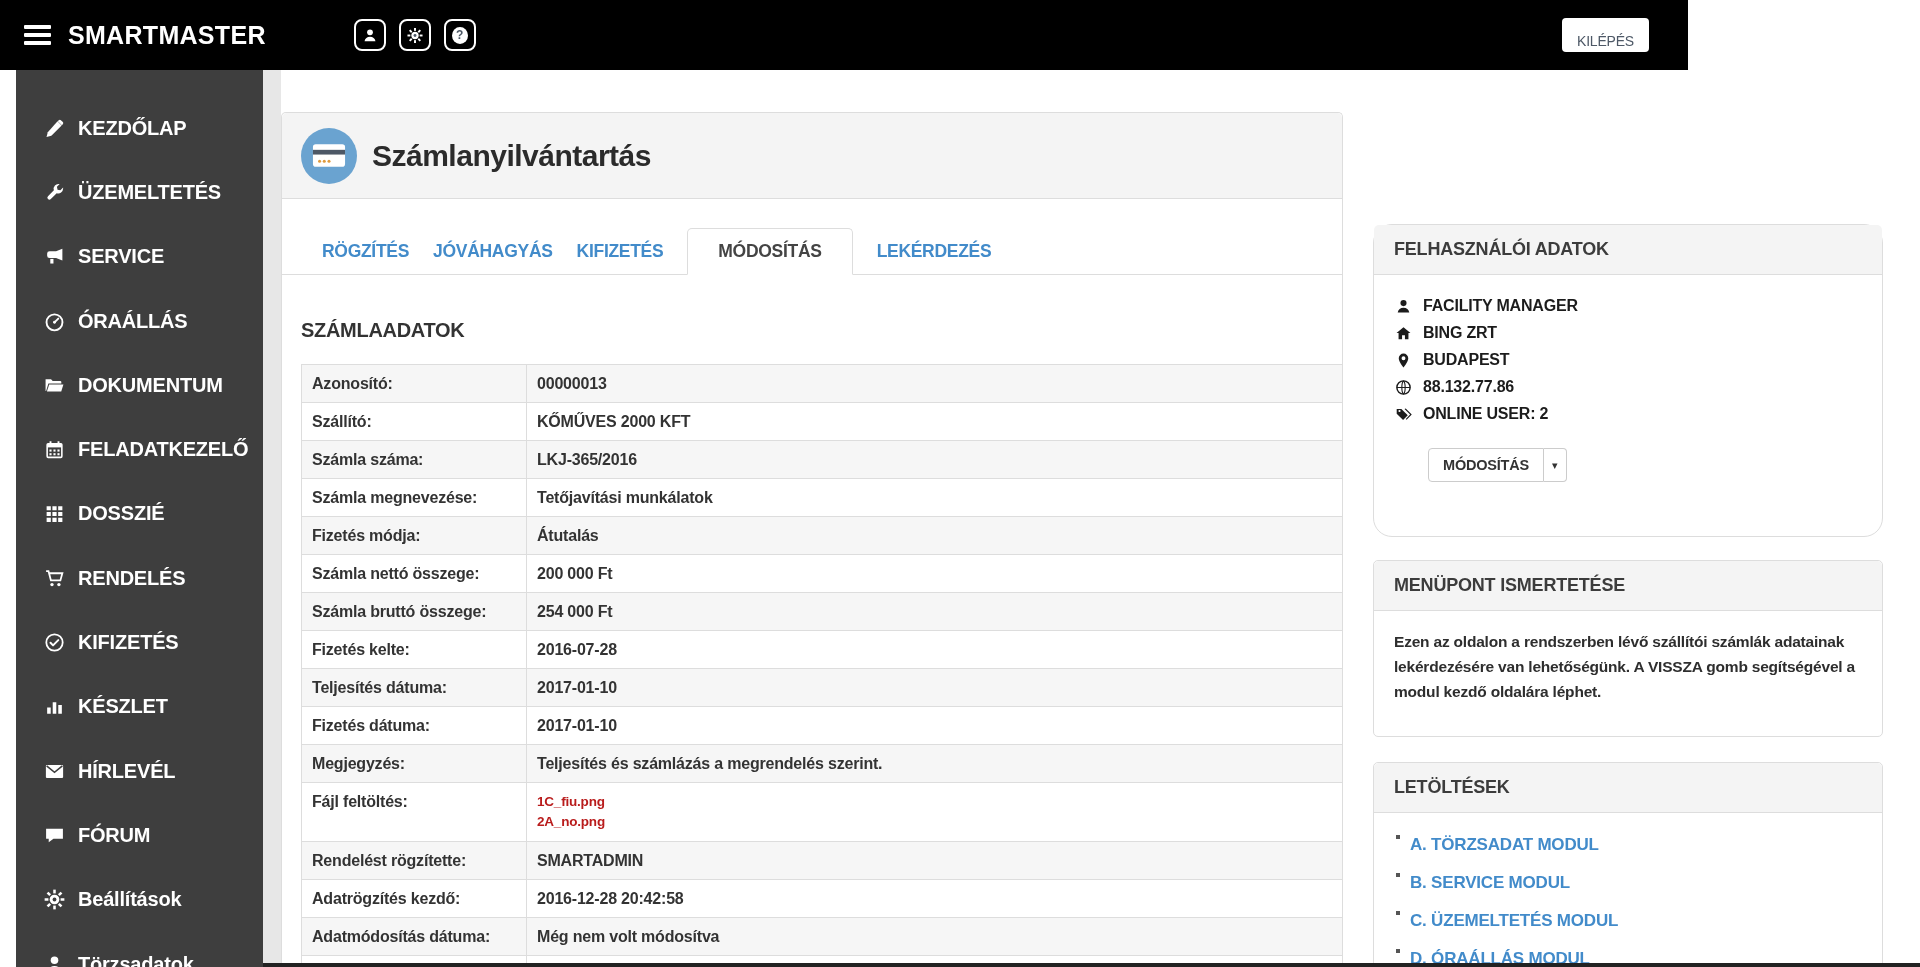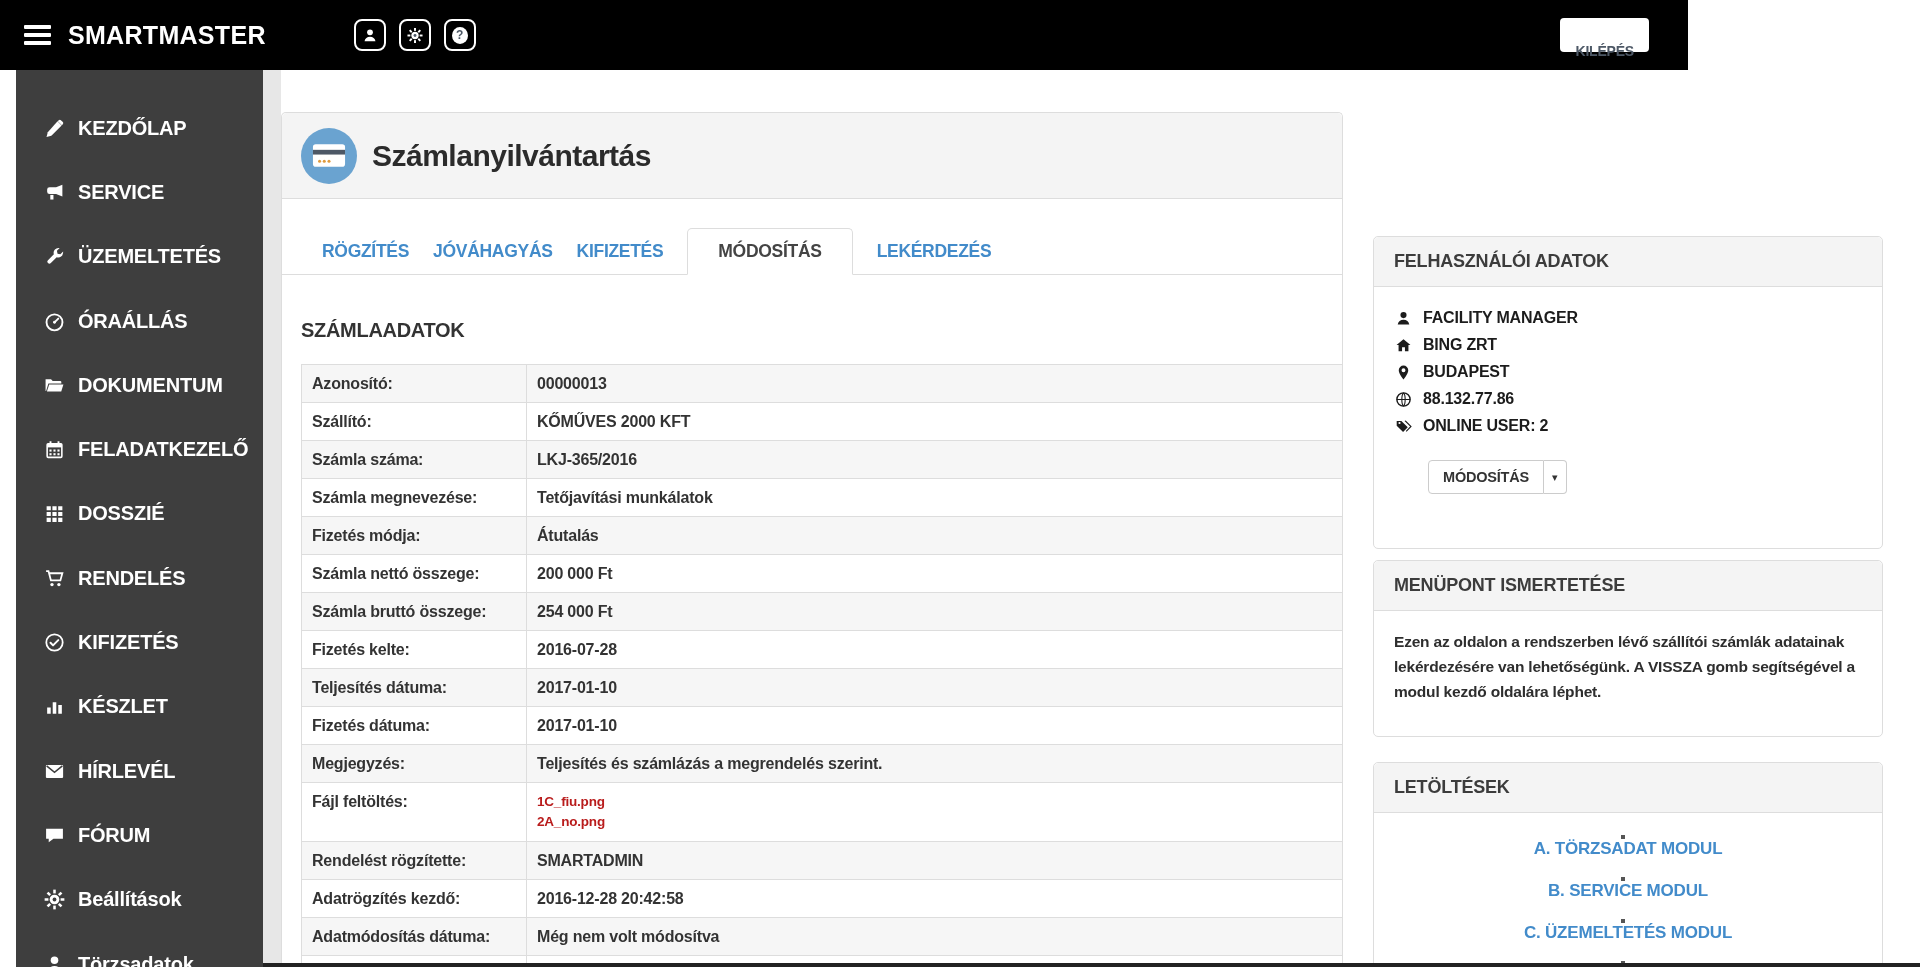"KILÉPÉS" .logout-btn { font-weight: bold -> normal; padding: 16px 15px -> 6px 15px }
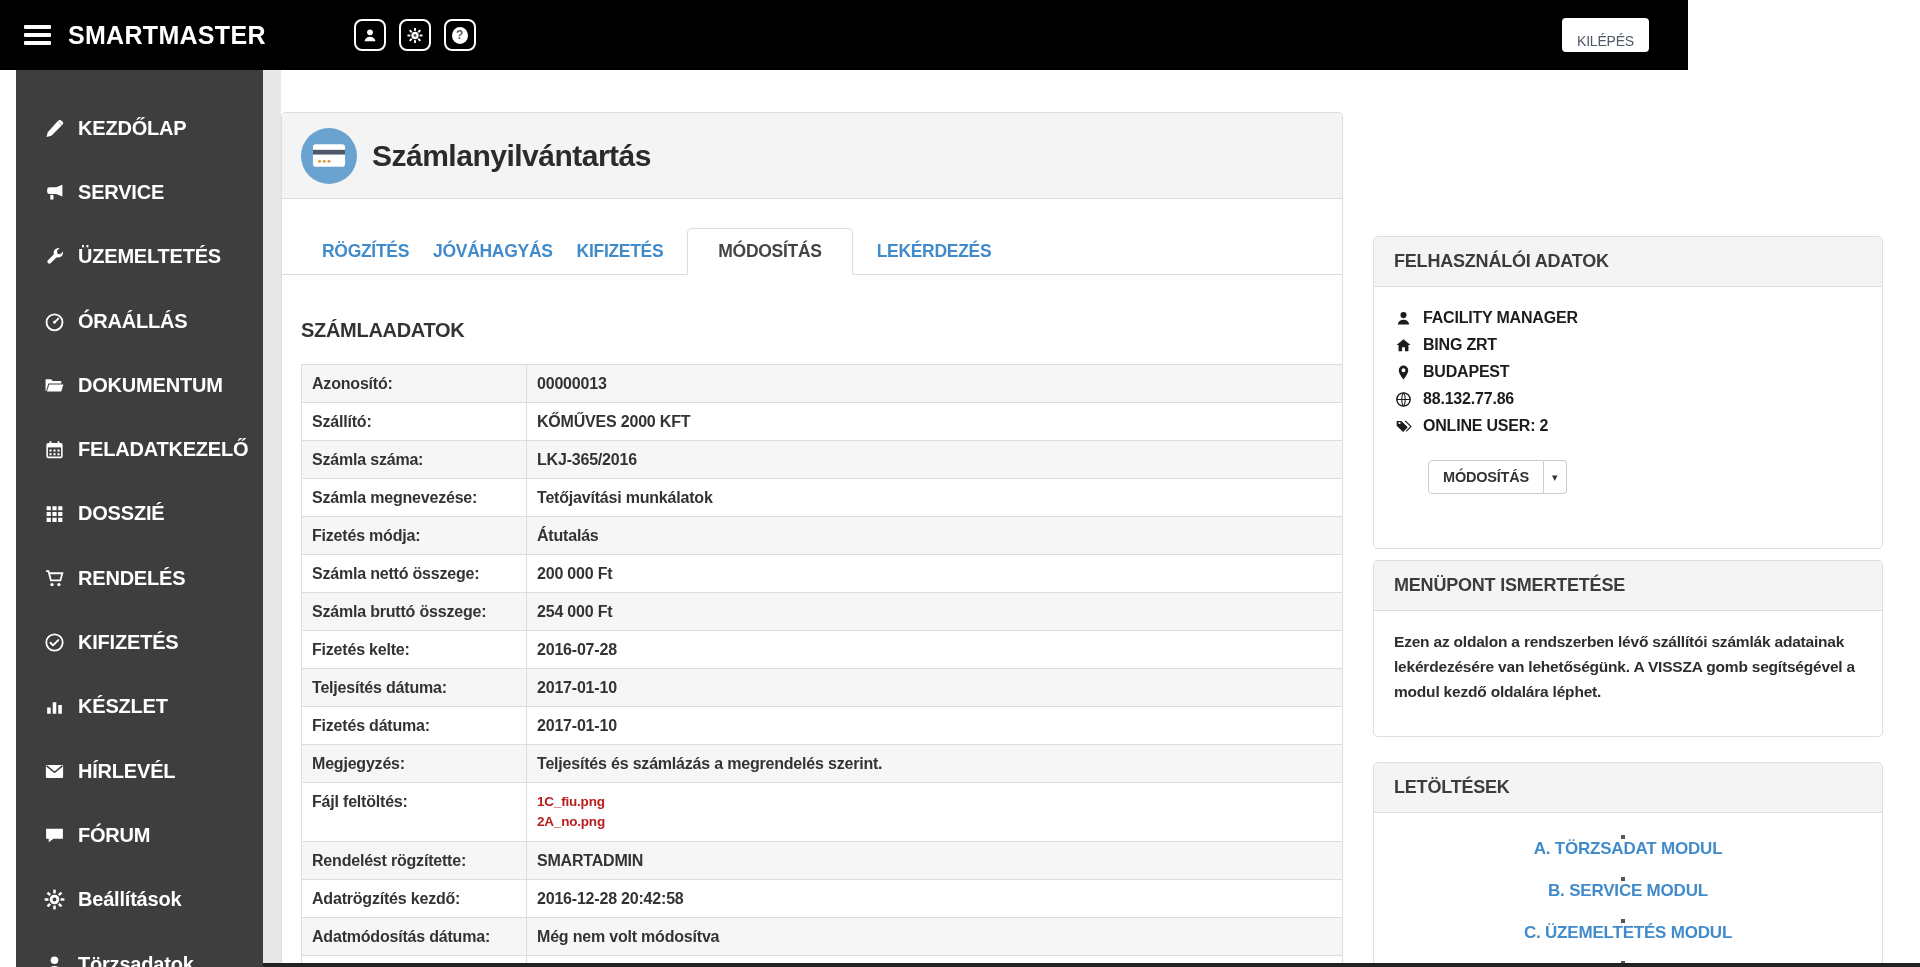"SERVICE" div.side-item { order: before "ÜZEMELTETÉS" -> after "ÜZEMELTETÉS" }
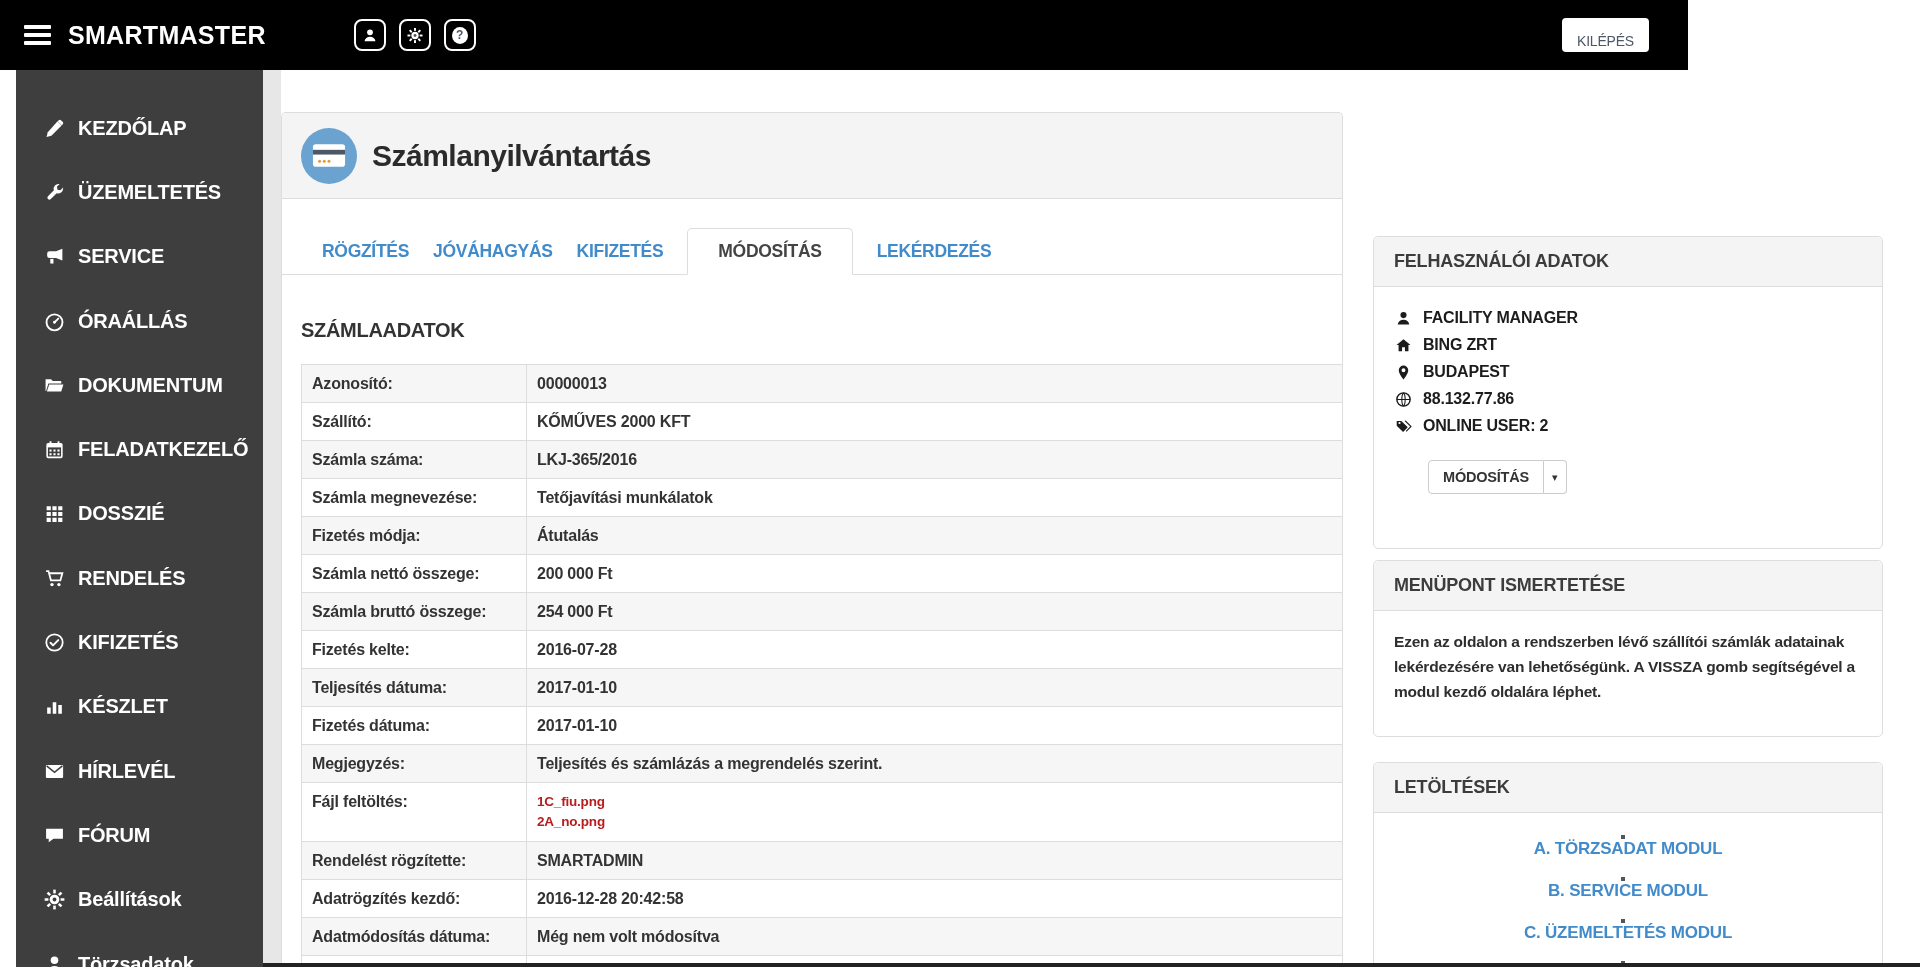"FELHASZNÁLÓI ADATOK" .panel-user { border-radius: none -> 19px; top: 236px -> 224px }
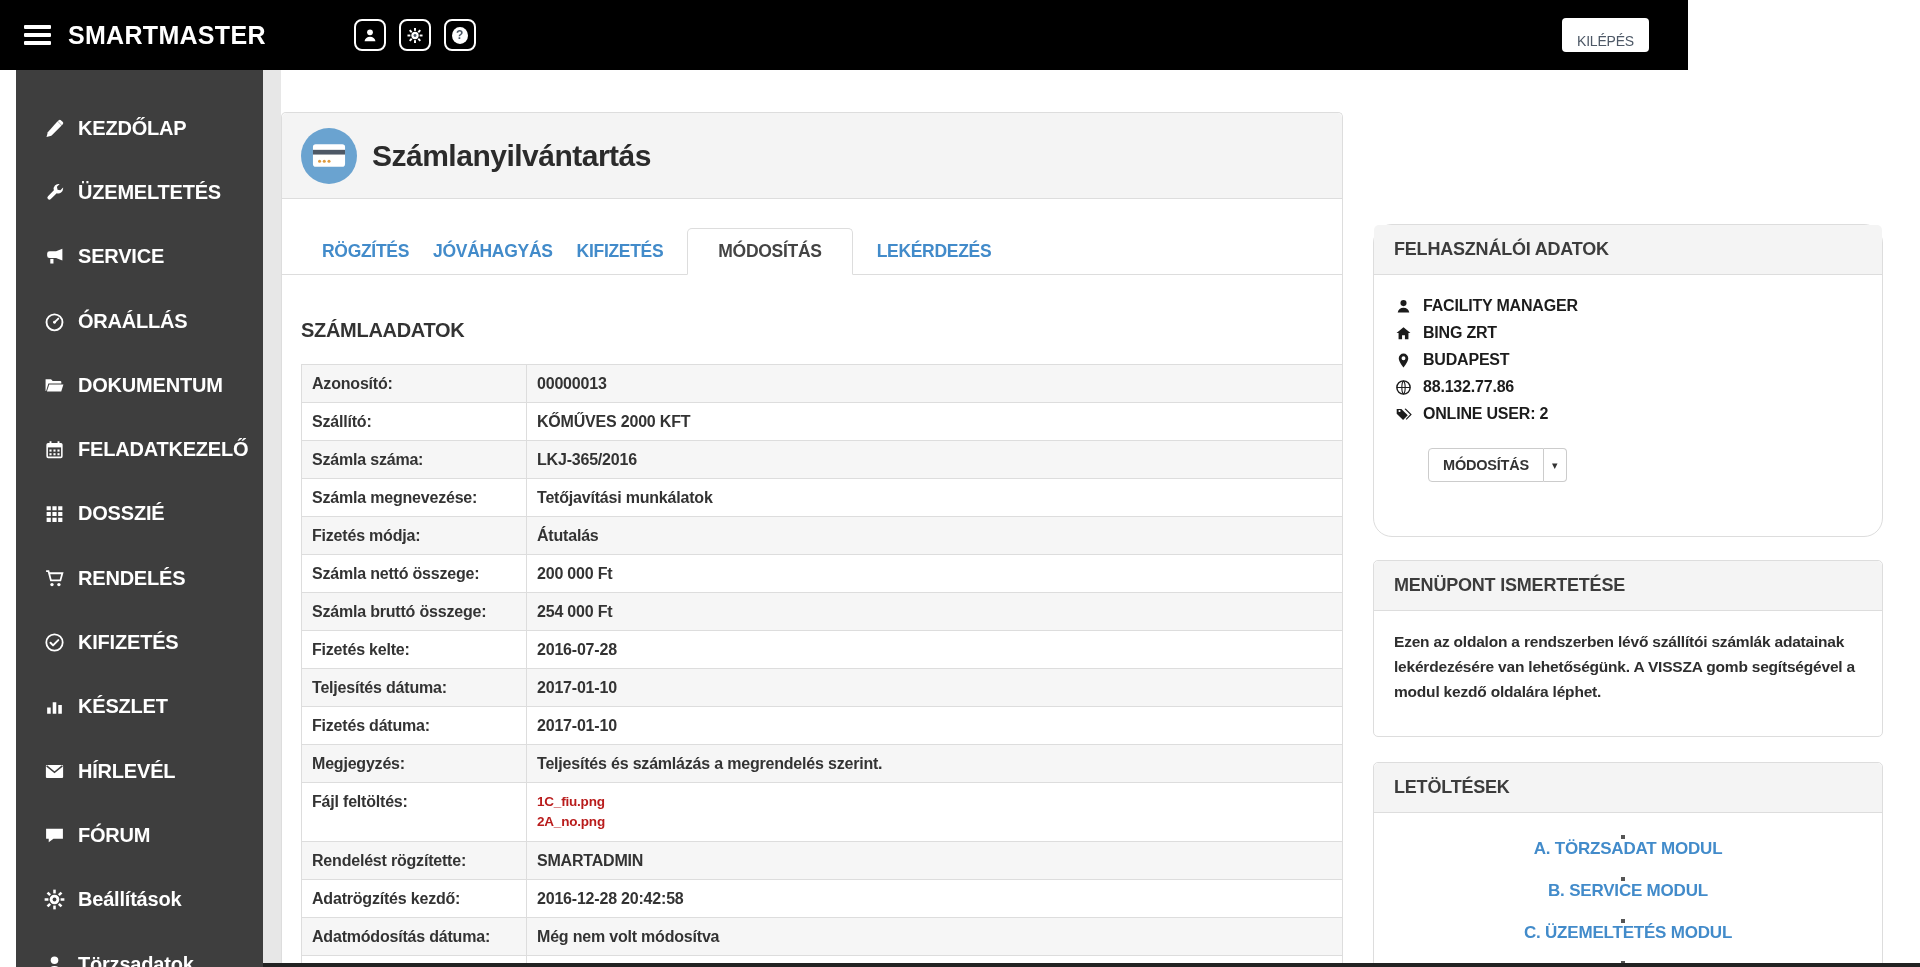"A. TÖRZSADAT MODUL" .dl-item { align-items: center -> none; flex-direction: column -> none }
